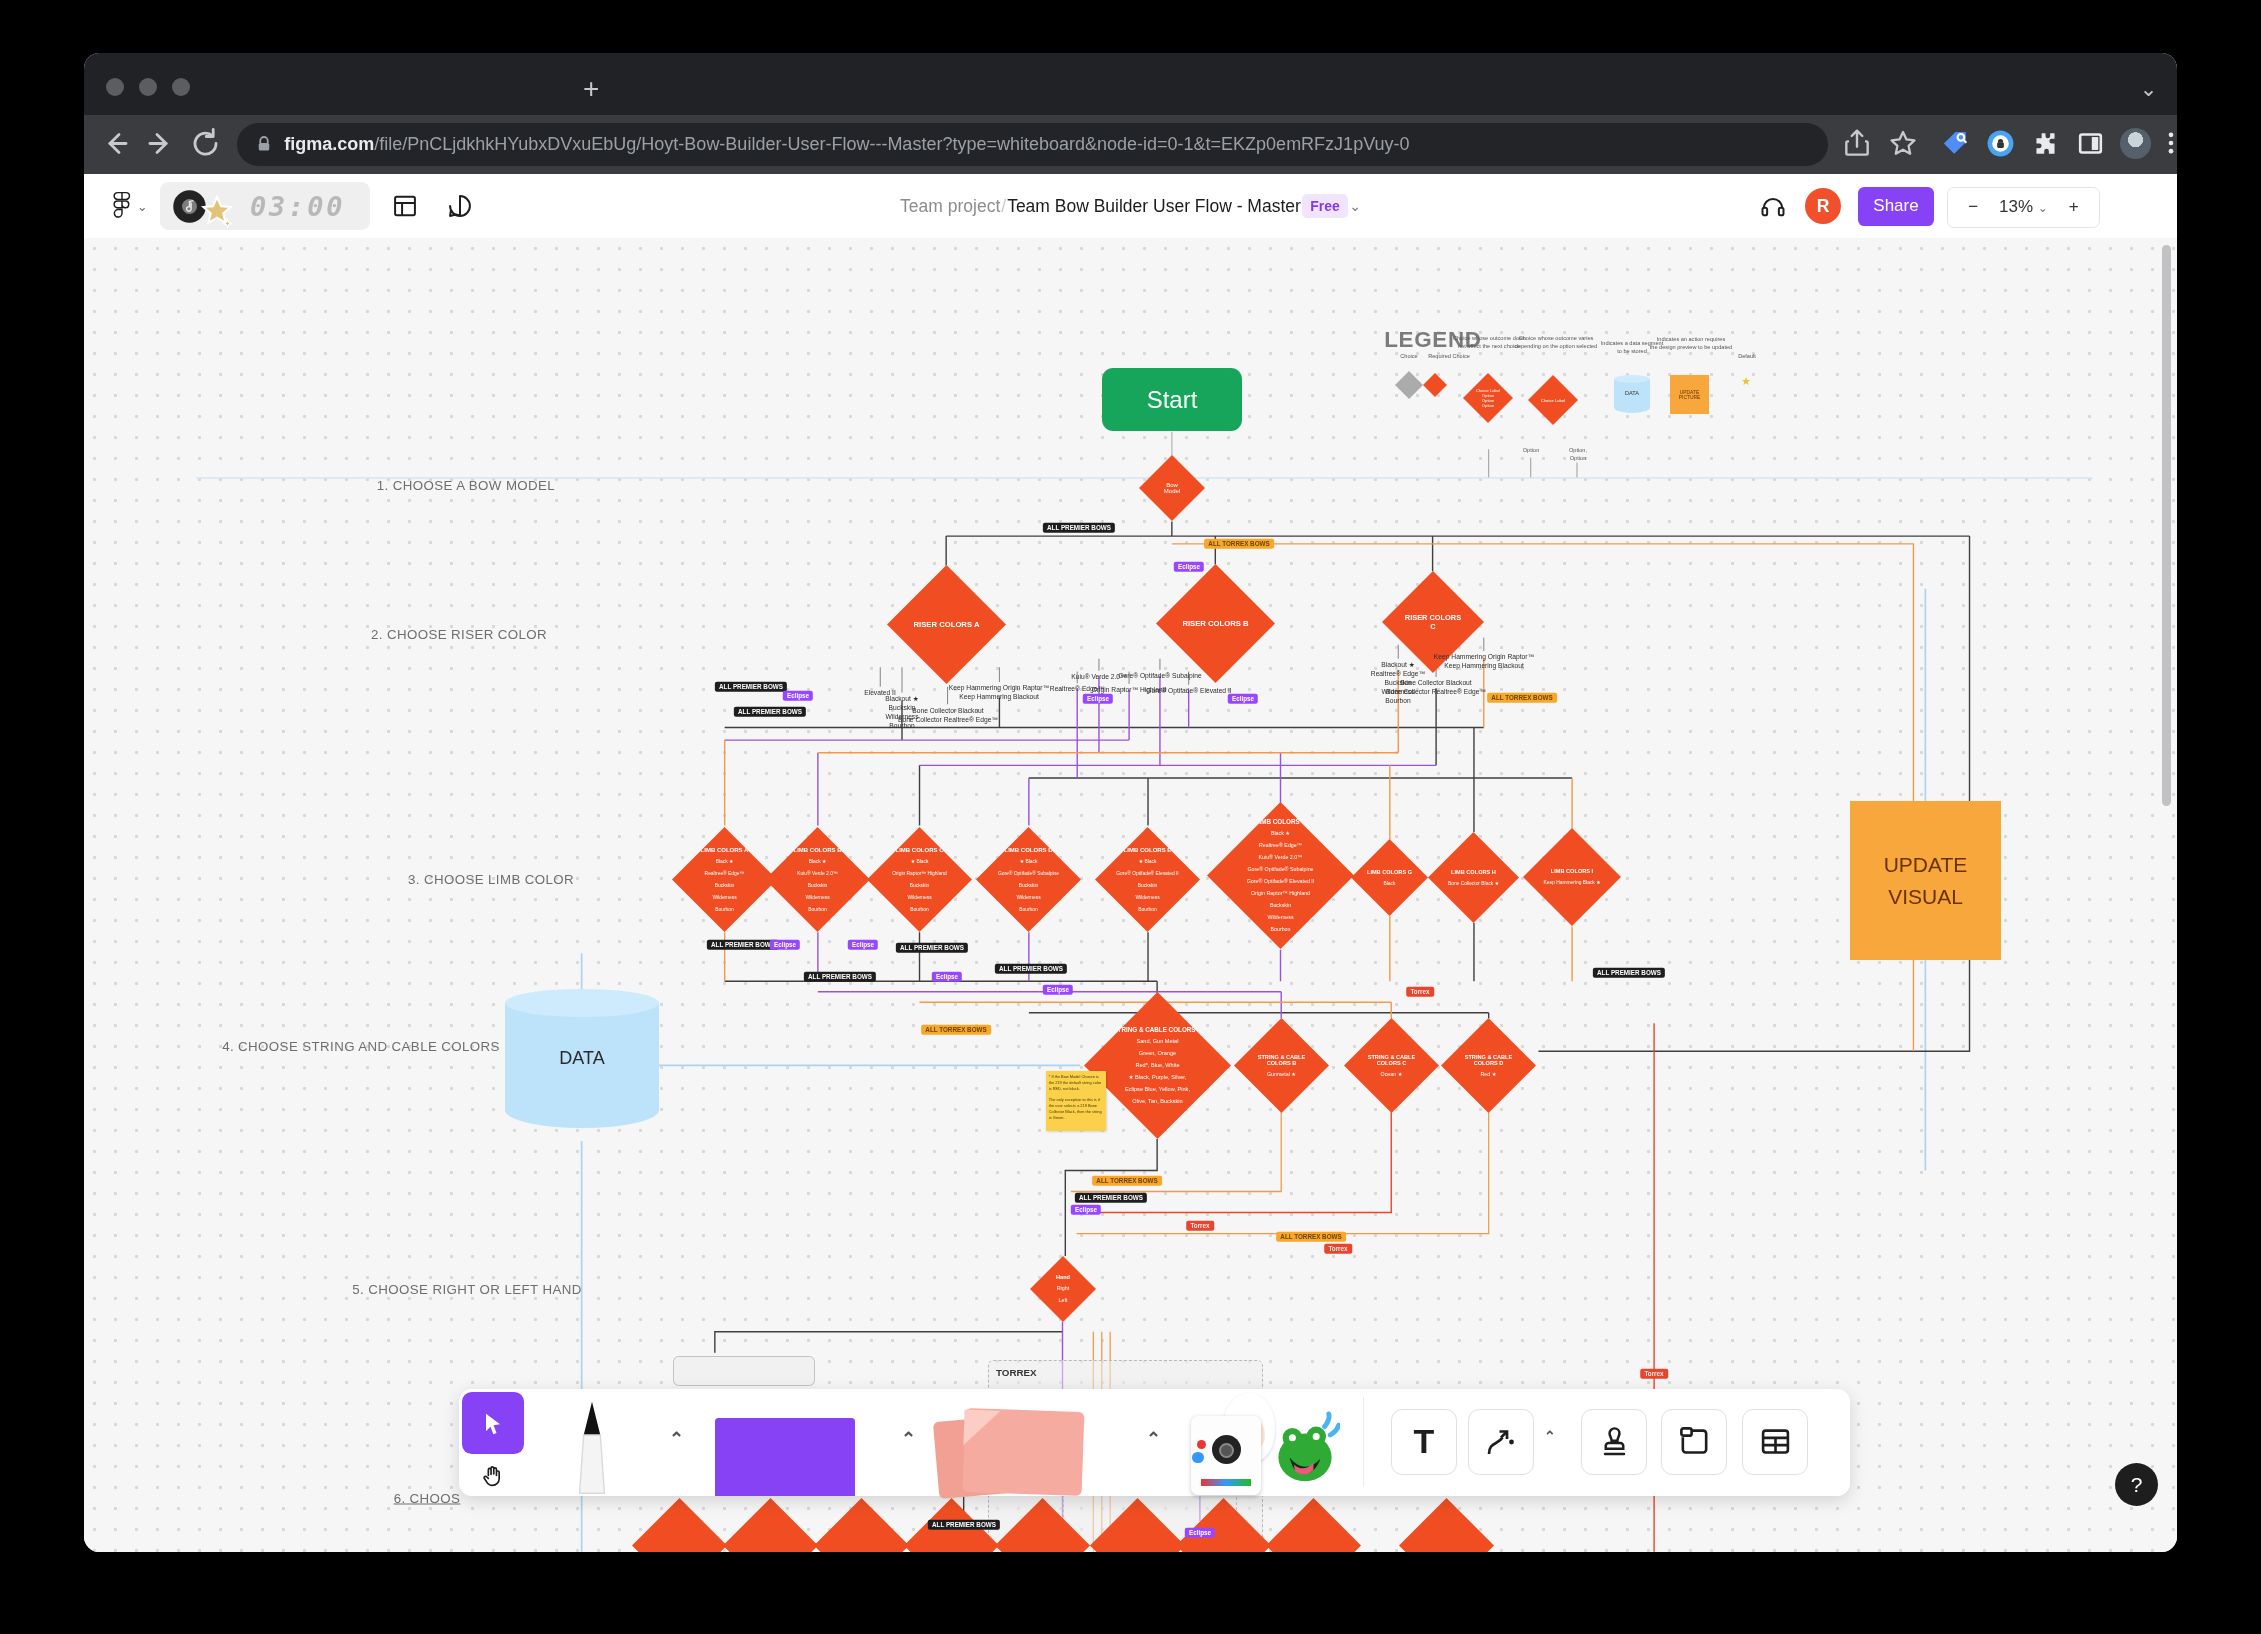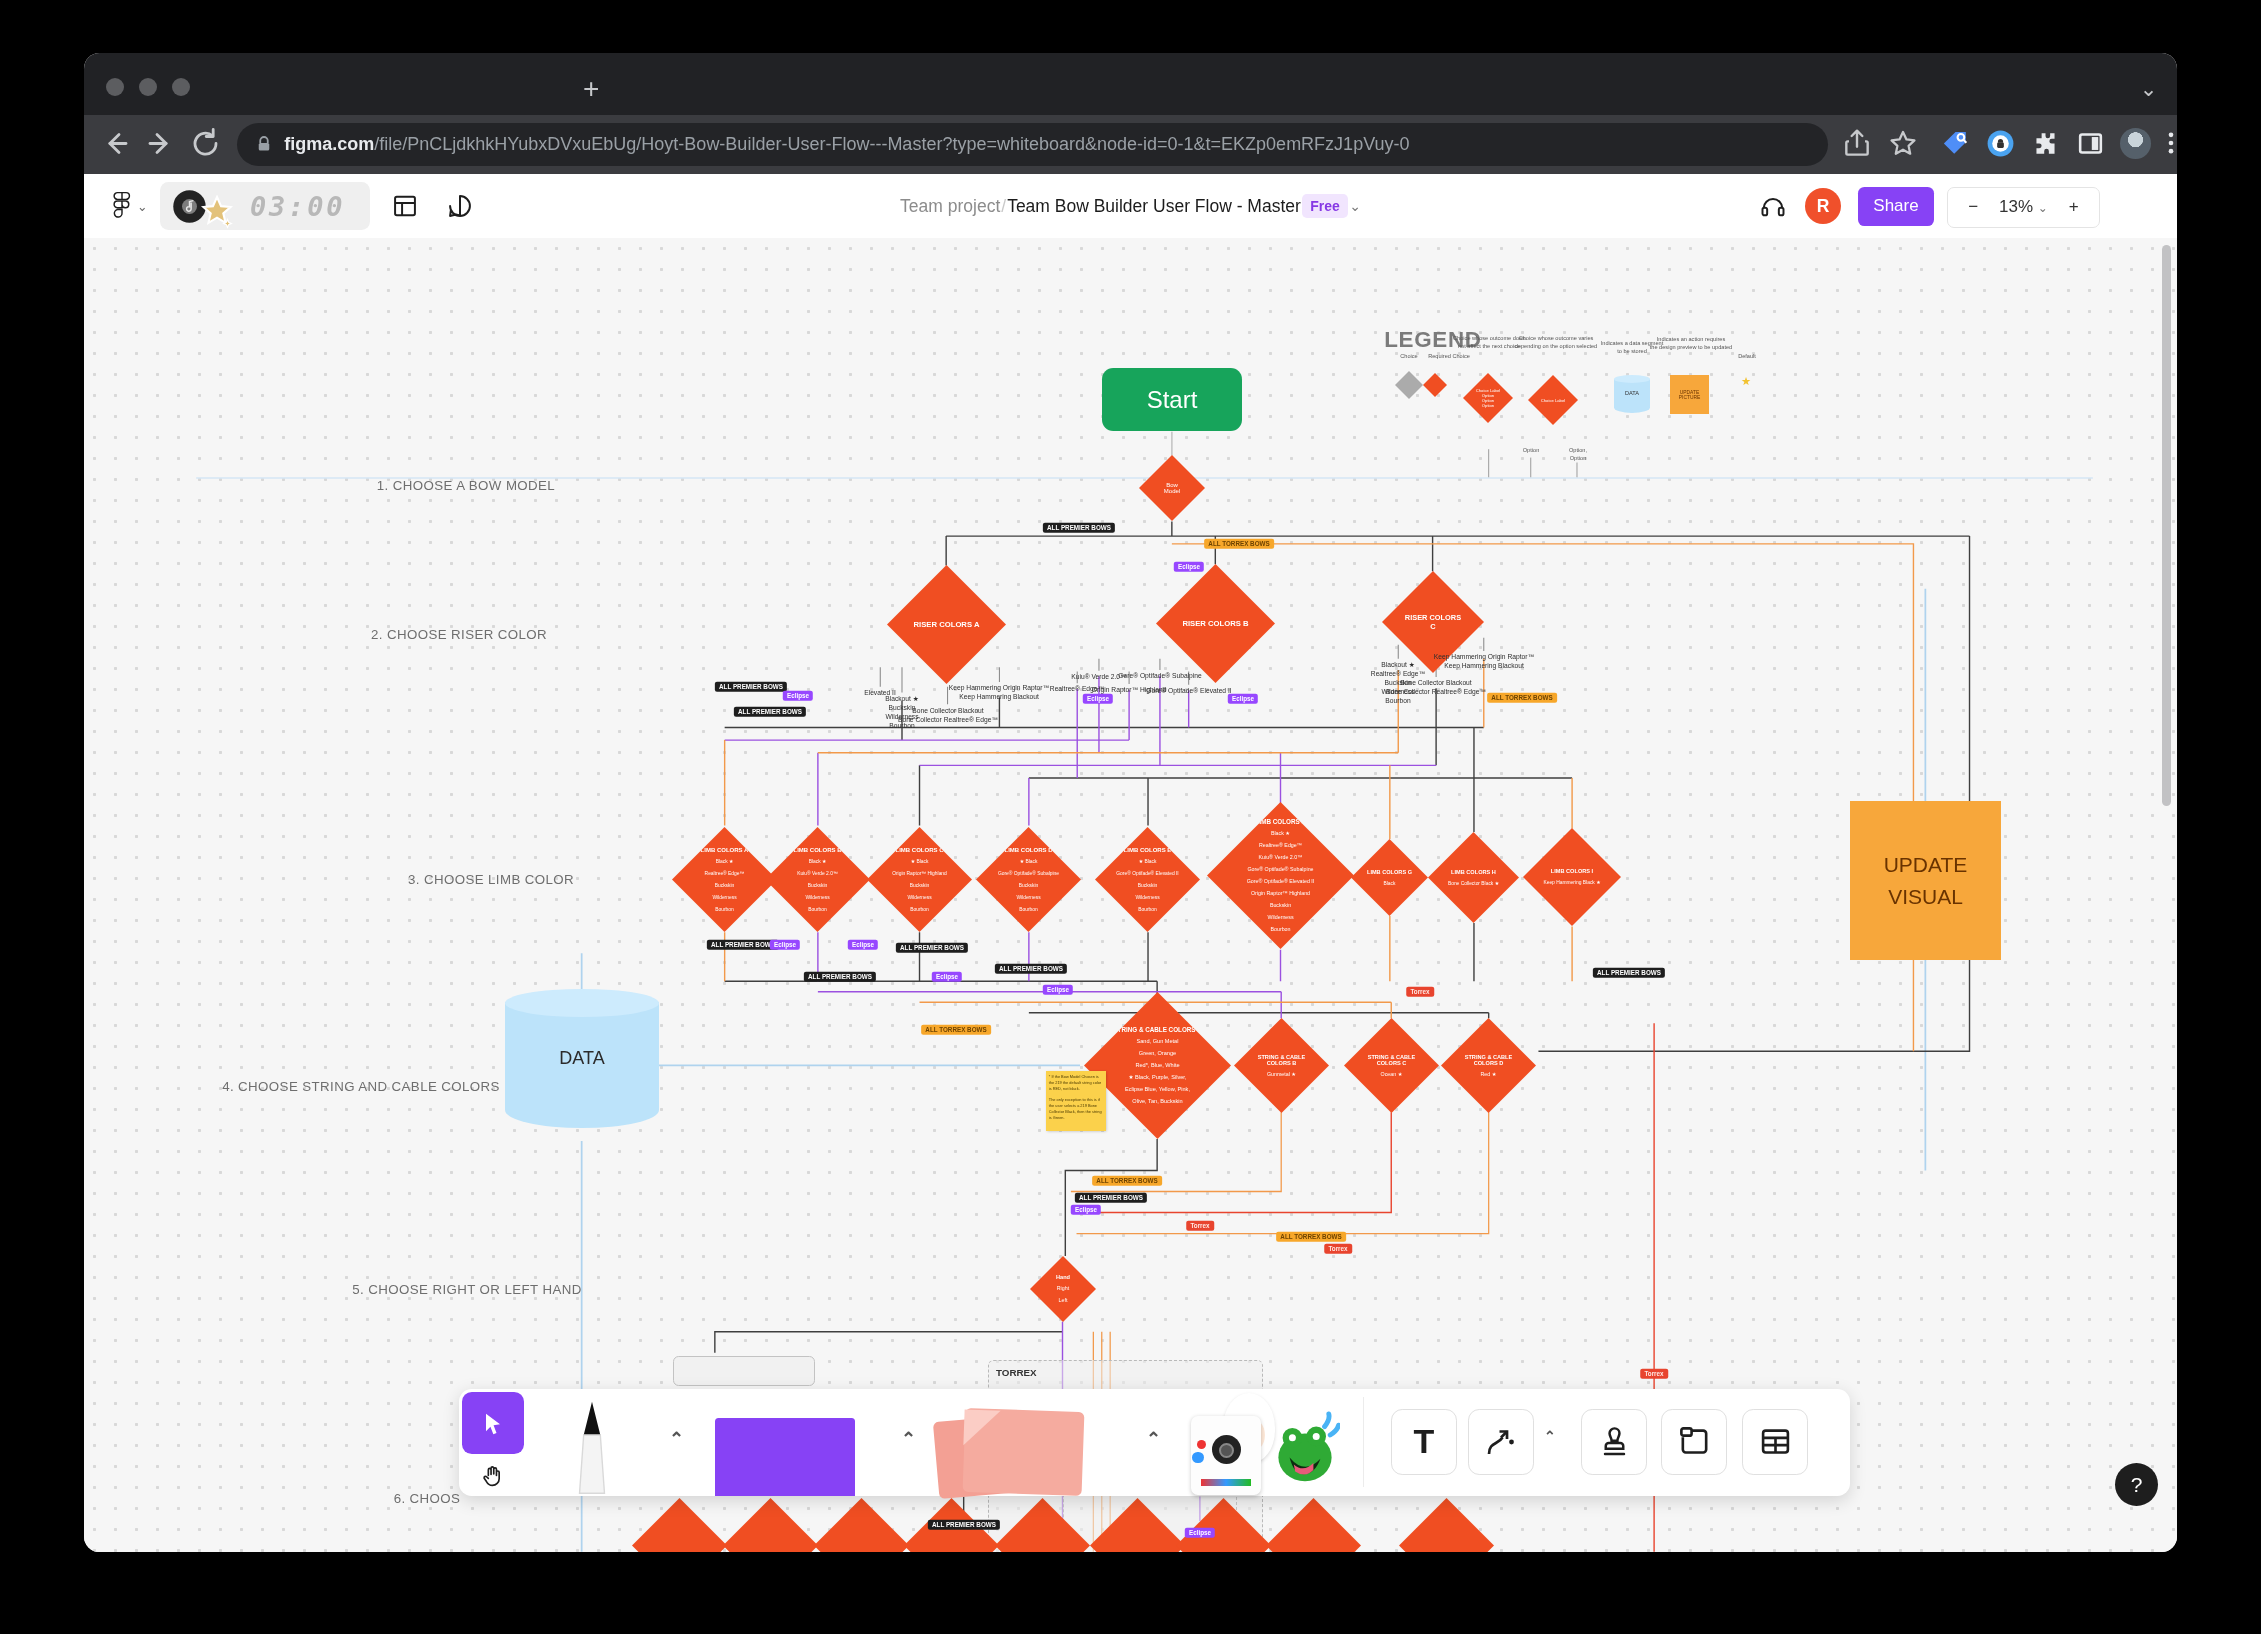"4. CHOOSE STRING AND CABLE" div.seclabel { top: 848px -> 808px }
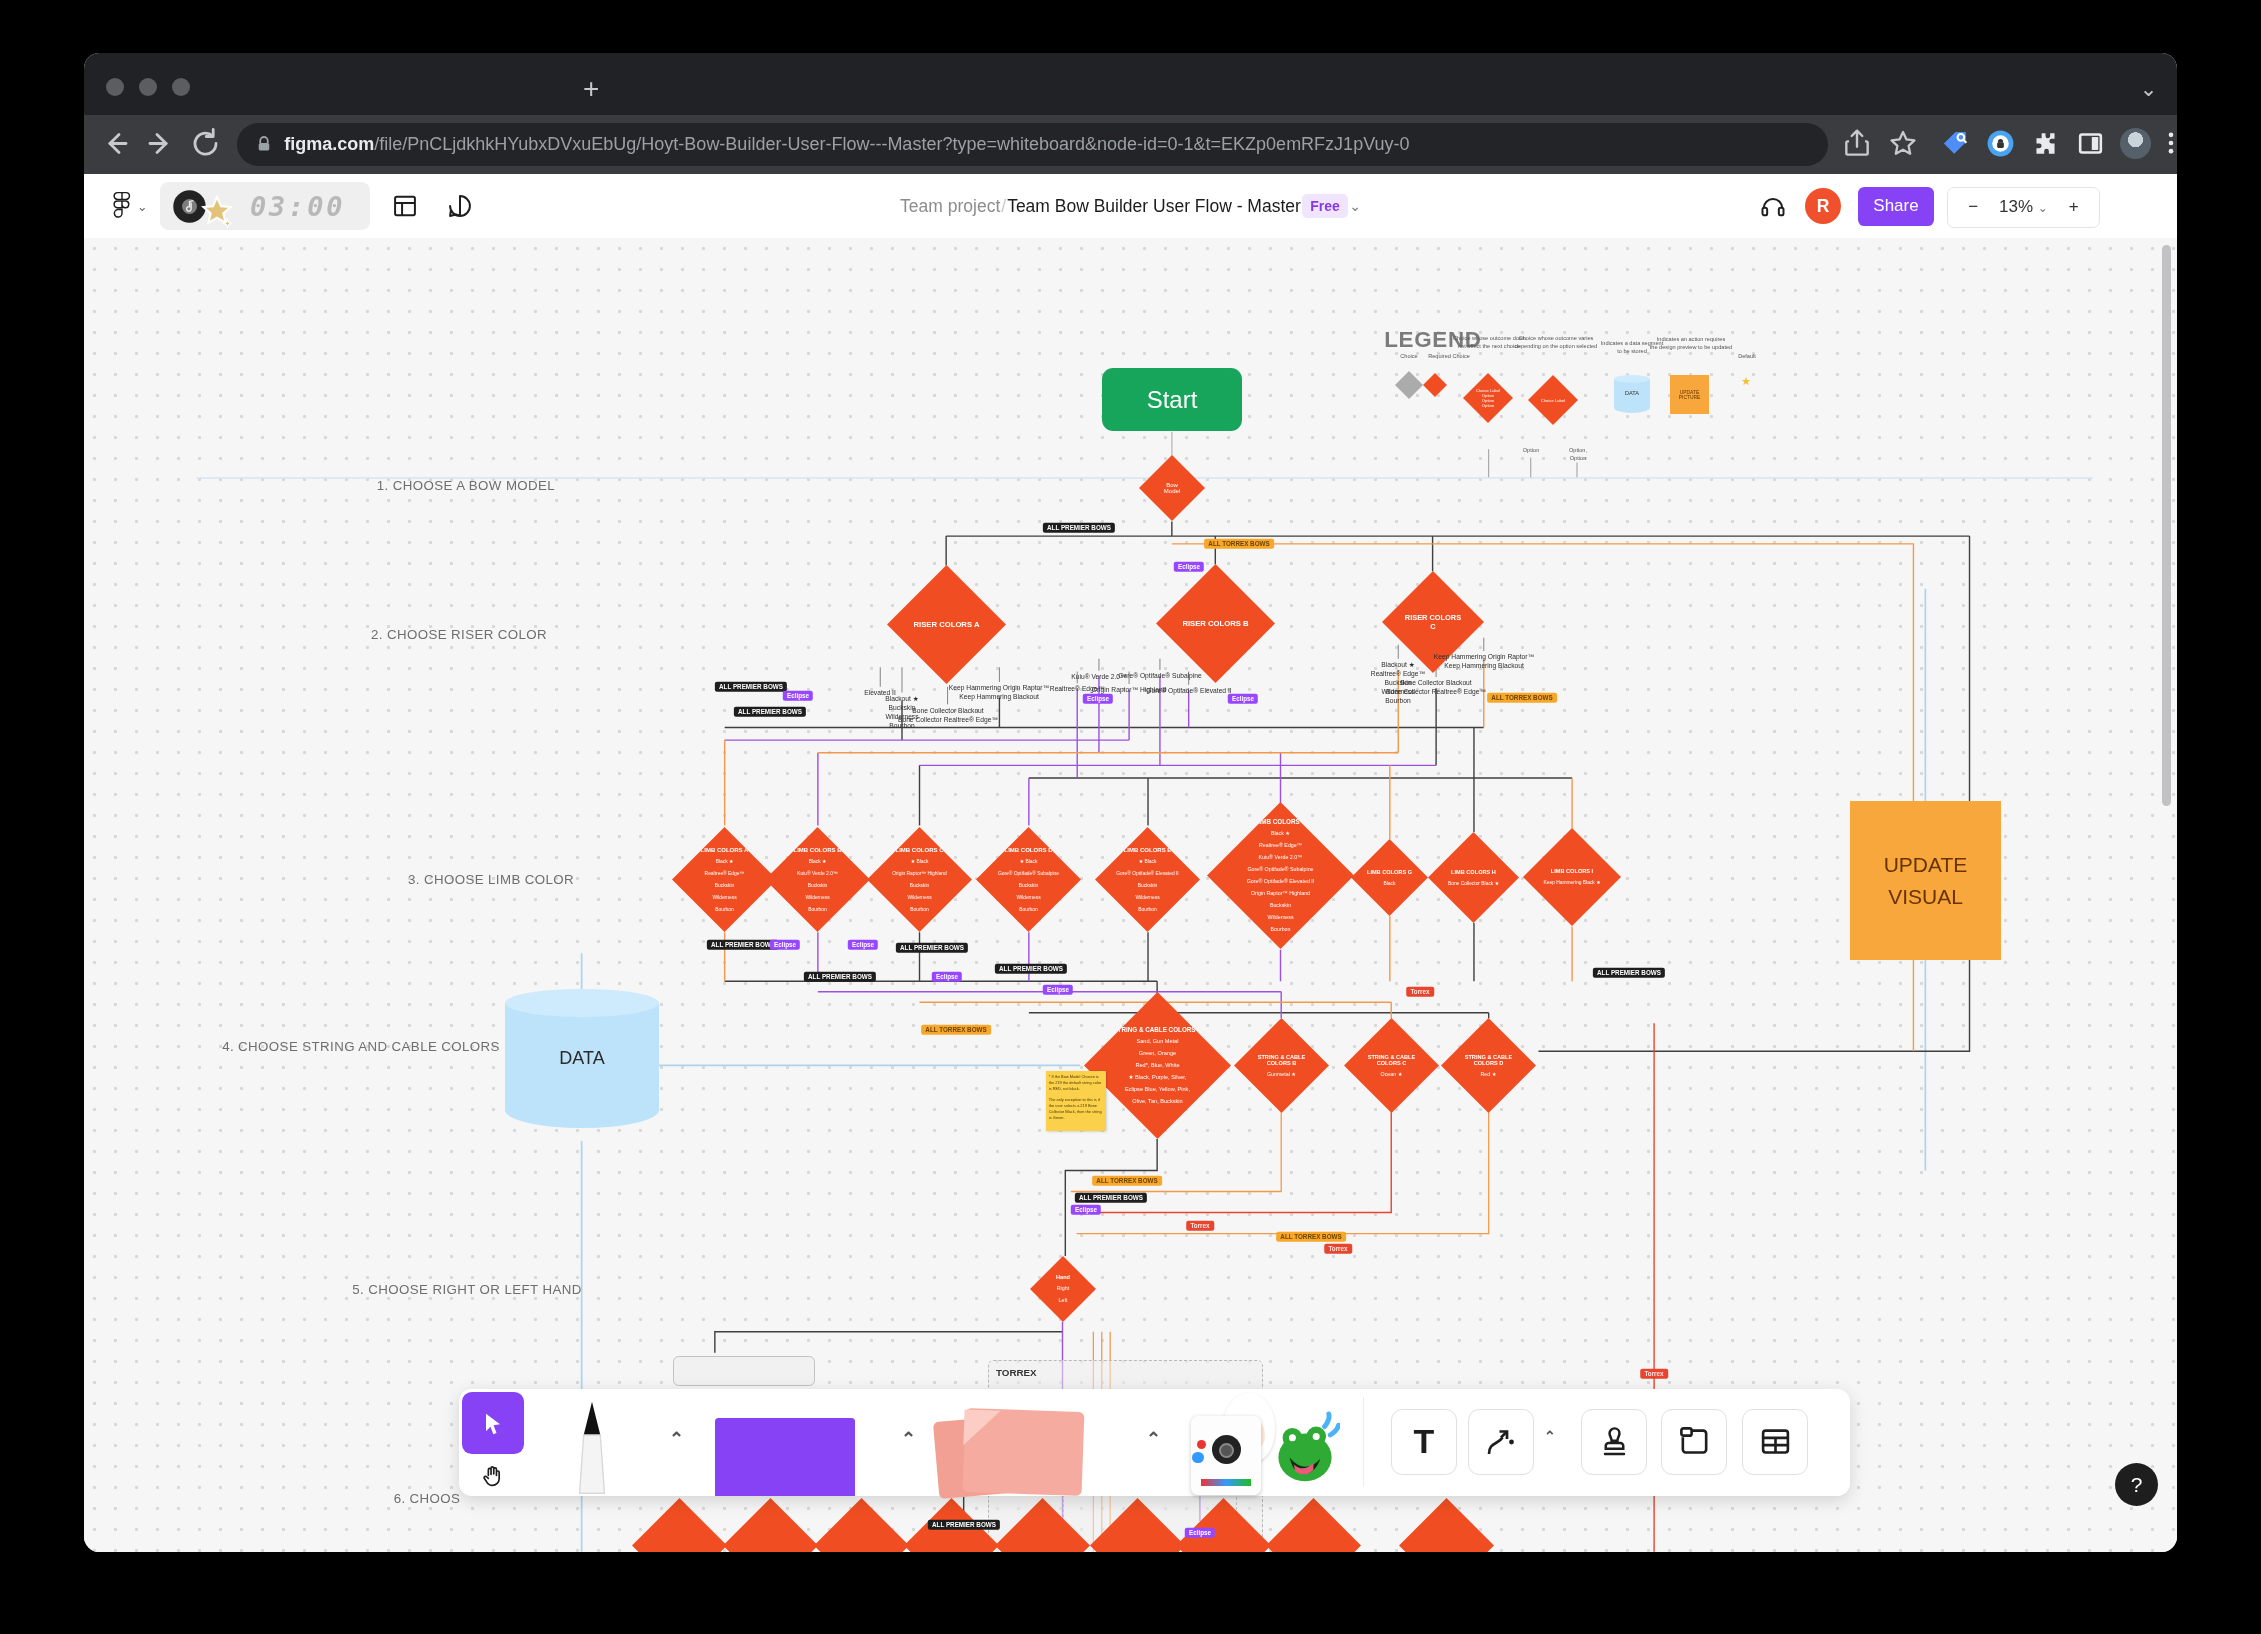"6. CHOOS" div.seclabel { text-decoration: none -> underline }
